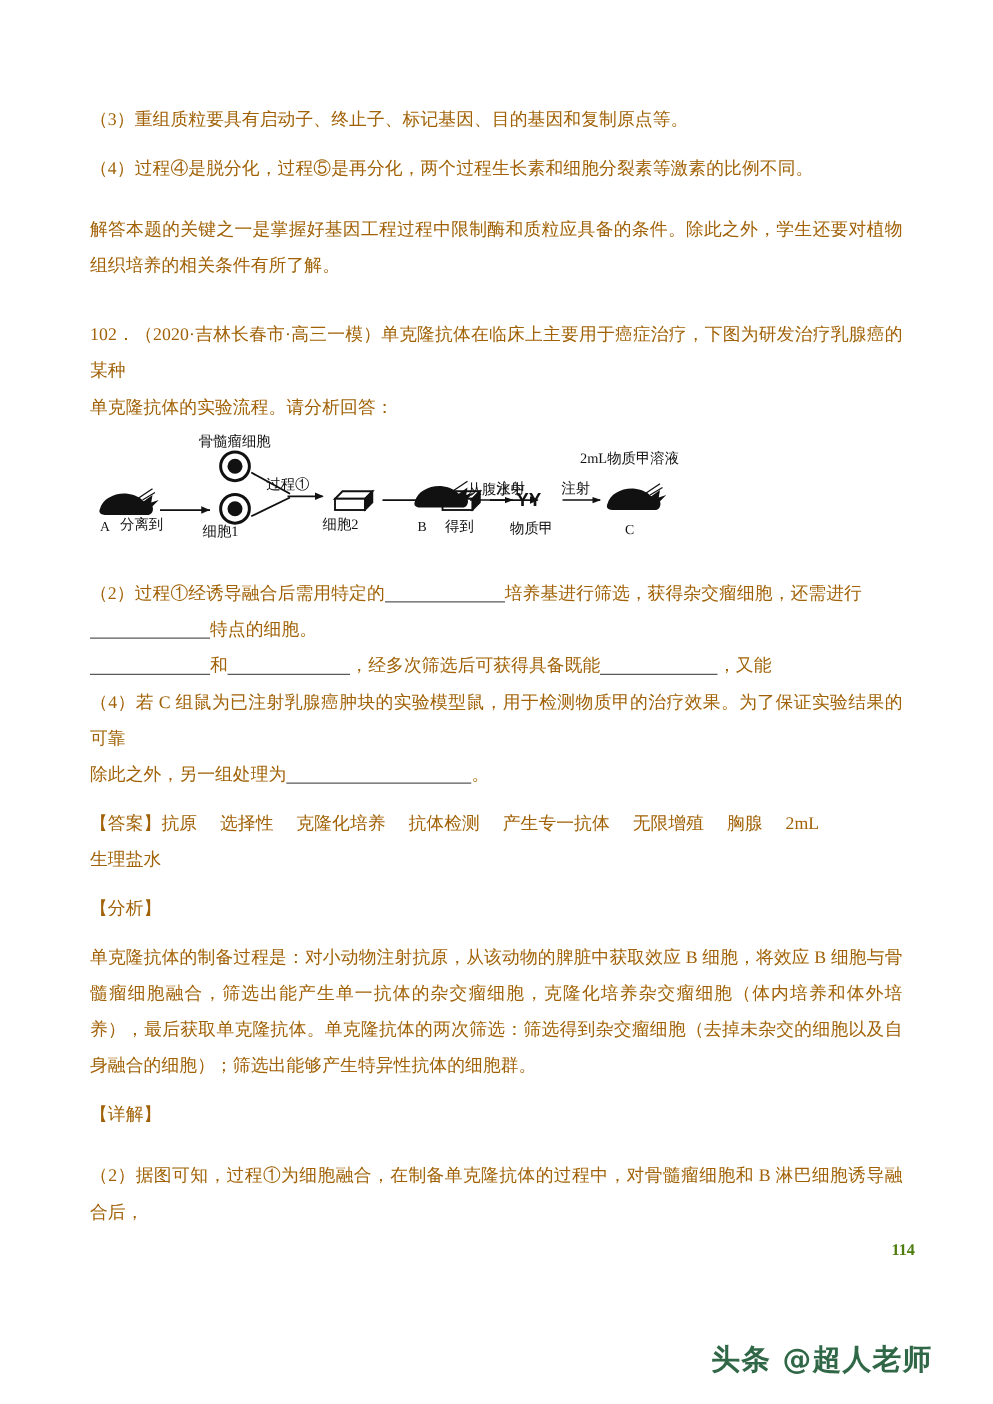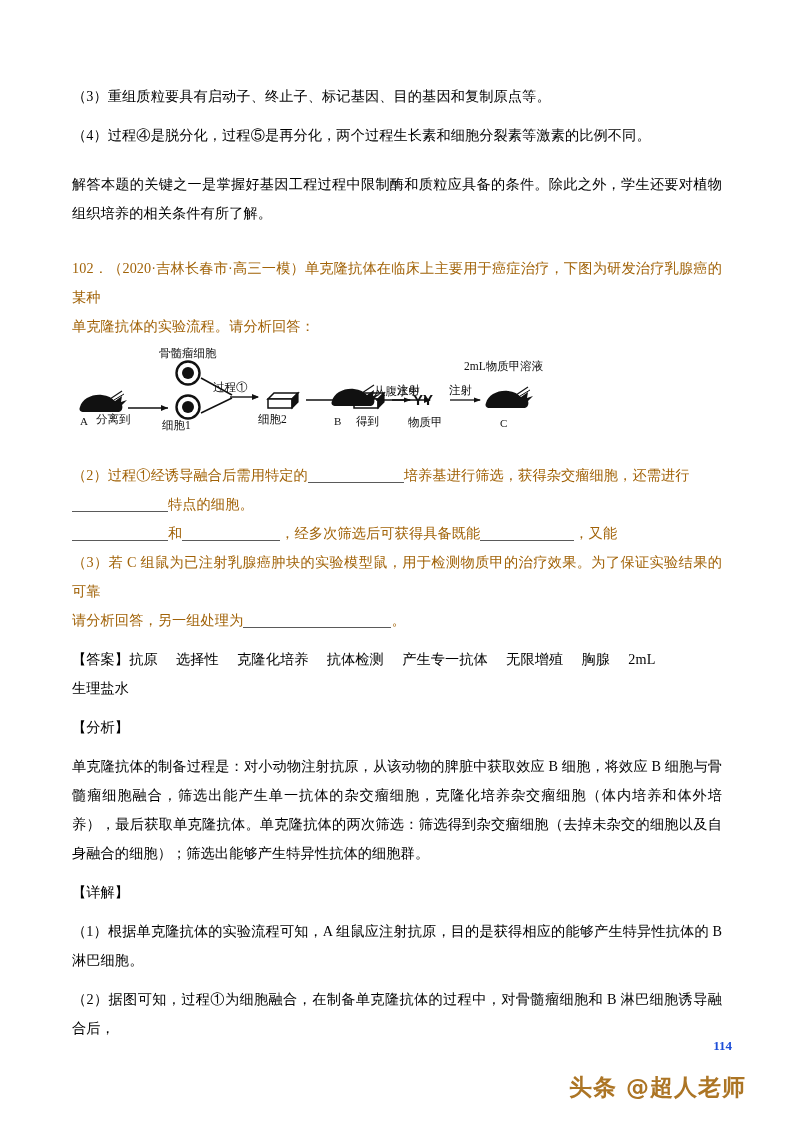"（3）重组质粒要具有启动子、终止子、标记基因、目的基因和复制原点等。" .red { color: #000000 -> #a16207 }
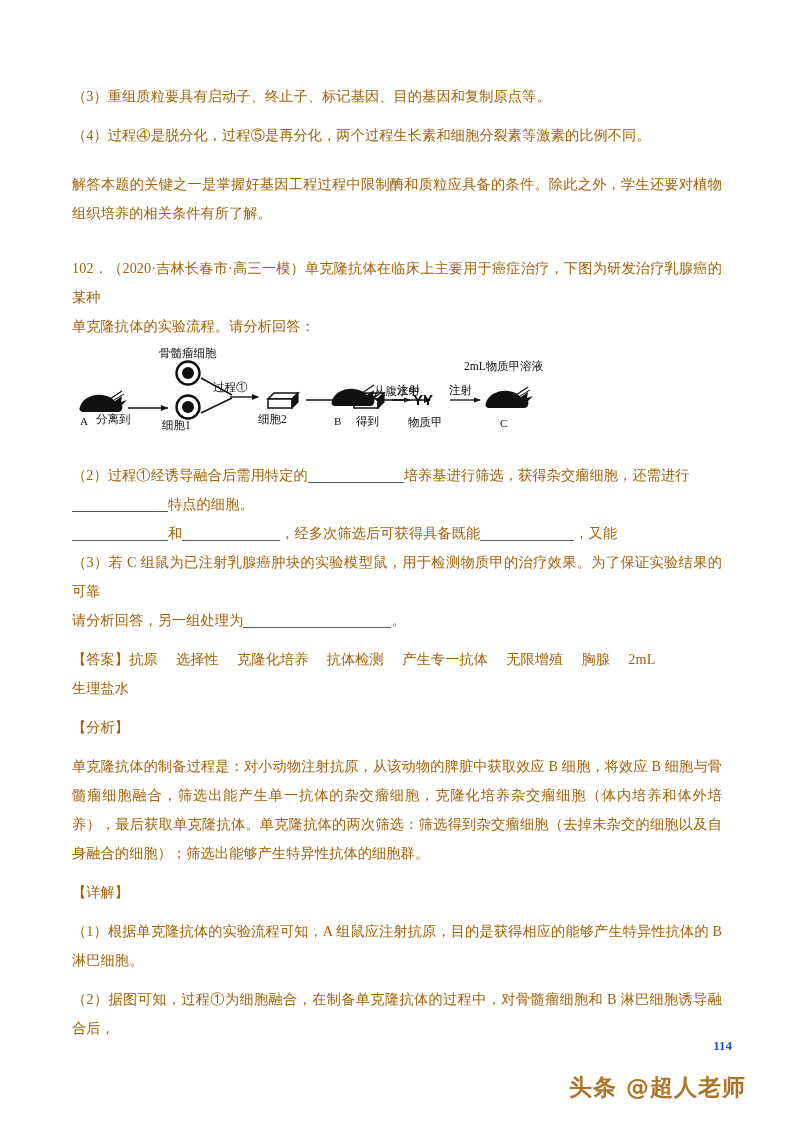"（3）若 C" p.p { text: 3 -> 4 }
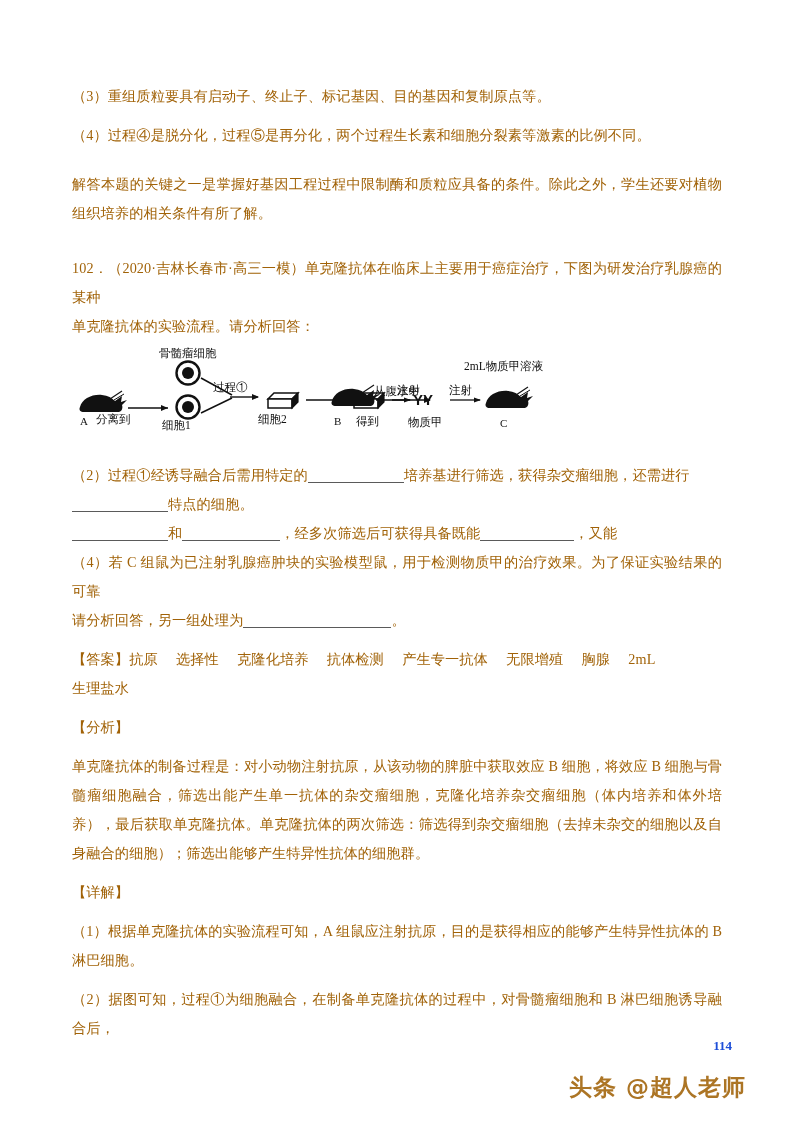"请分析回答，另一组处理为" span { text: 请分析回答 -> 除此之外 }
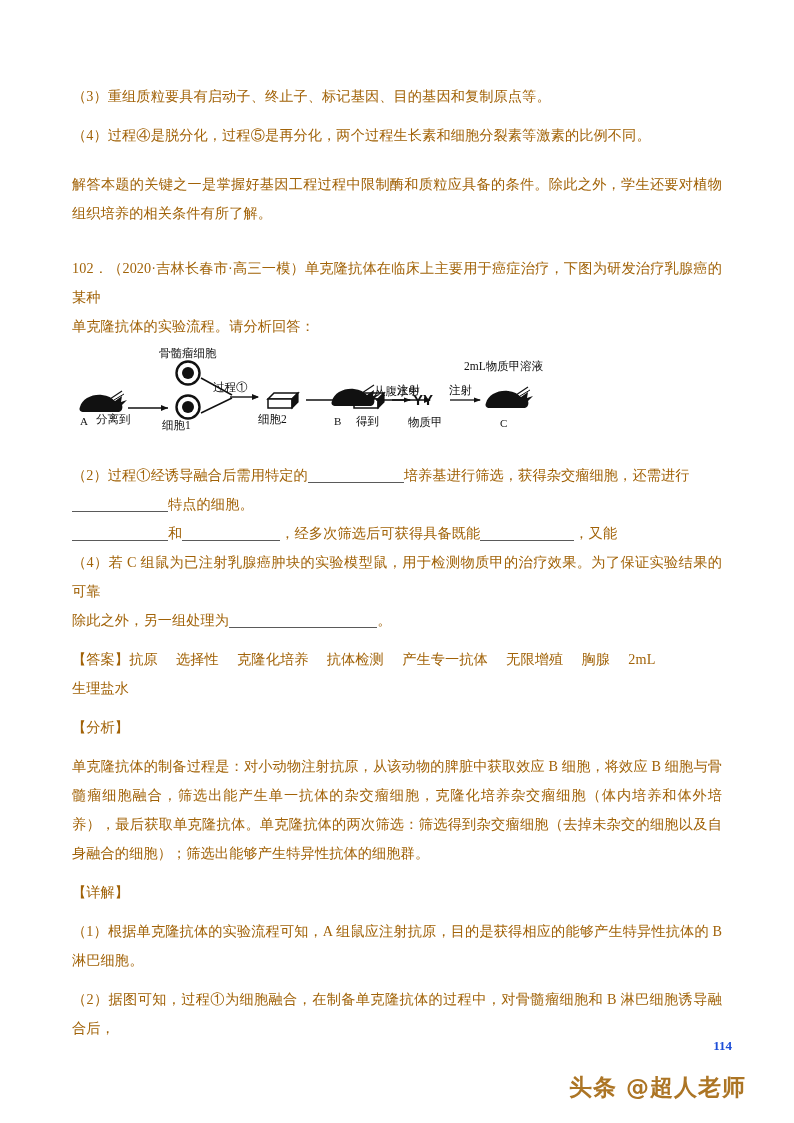"（1）根据单克隆抗体的实验流程可知，A" p.p { html: <p>（1）根据单克隆抗体的实验流程可知，A 组鼠应注射抗原，目的是获得相应的能够产生特异性抗体的 B 淋巴细胞。</p> -> none }
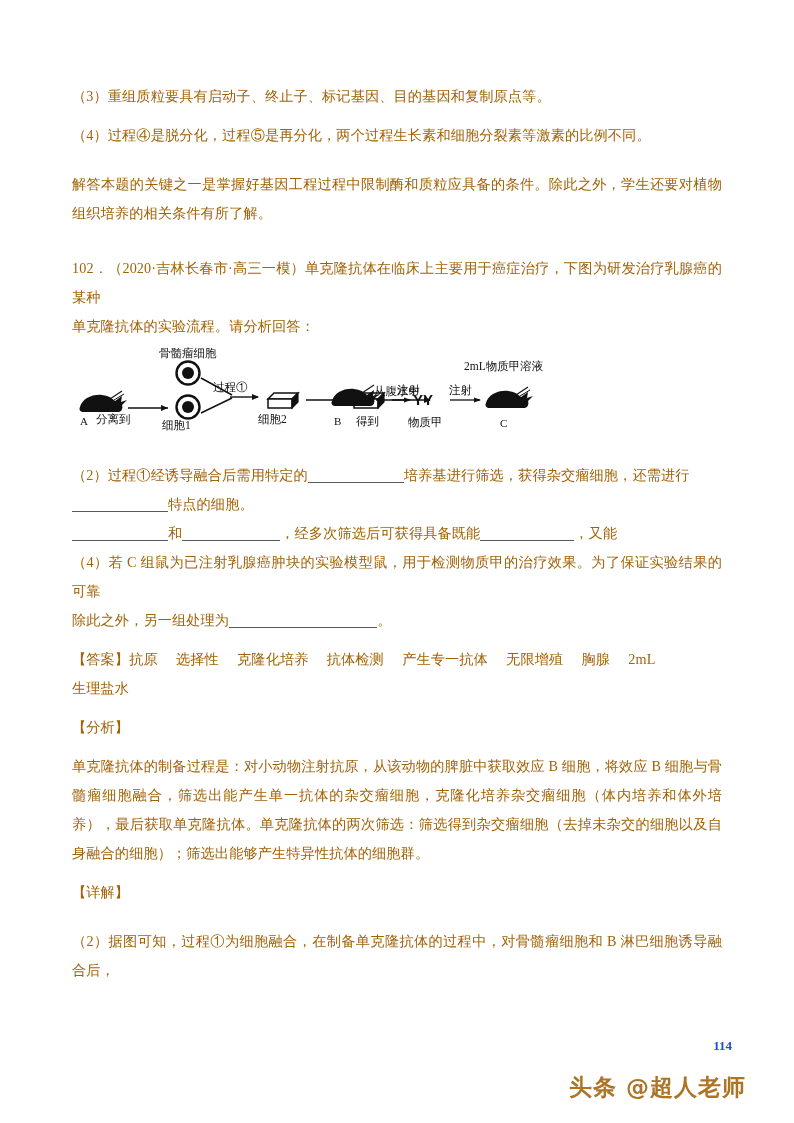"114" .page-num { color: #1d4ed8 -> #4d7c0f; top: 1038px -> 992px }
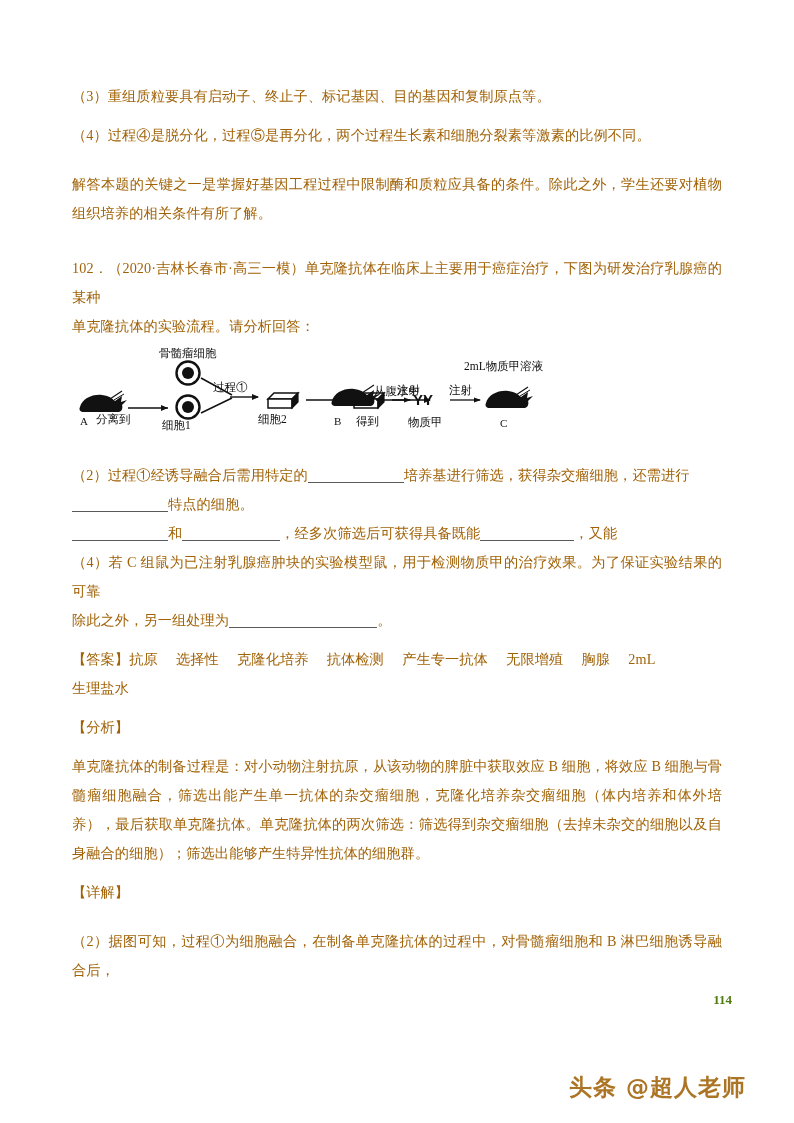"头条 @超人老师" .watermark { color: #a16207 -> #14532d }
